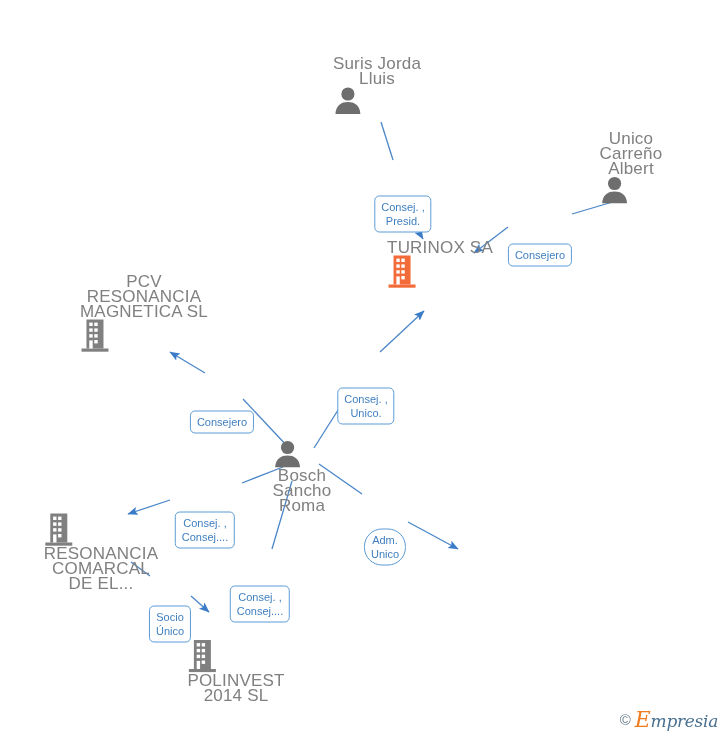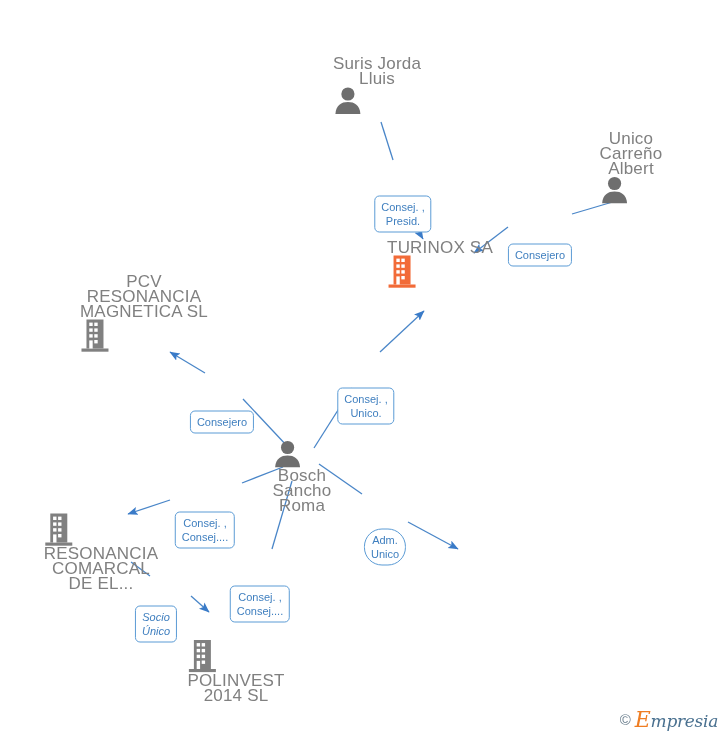"Socio" div.edge-label { font-style: italic -> none; left: 156px -> 170px }
